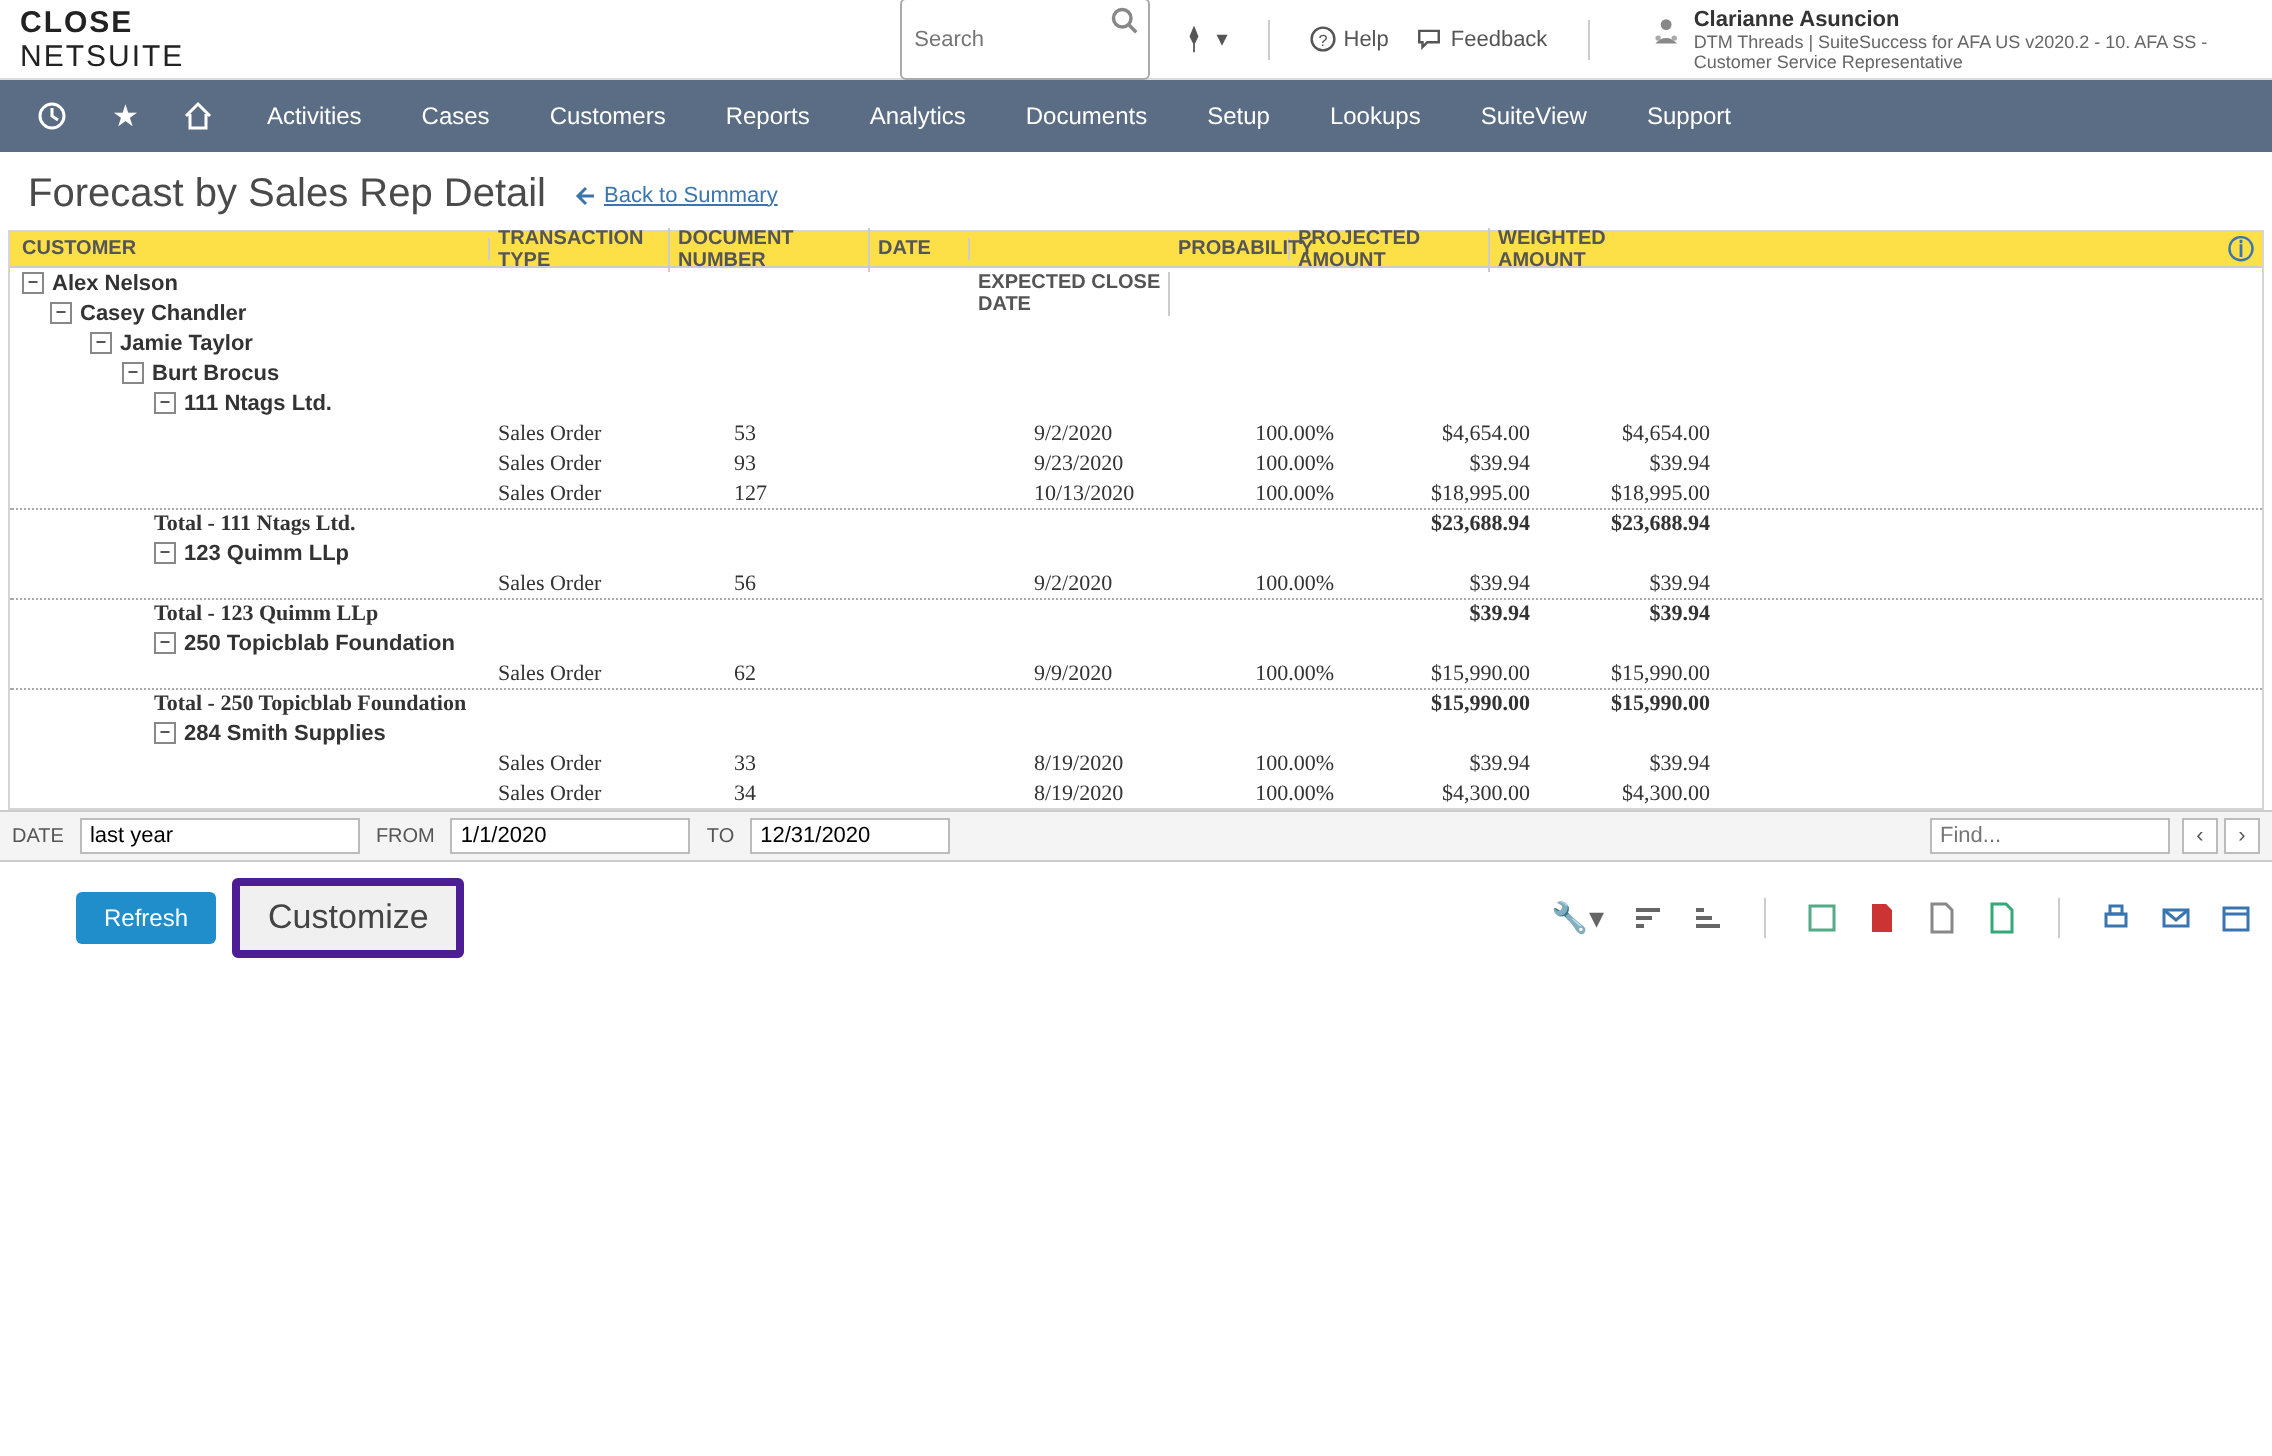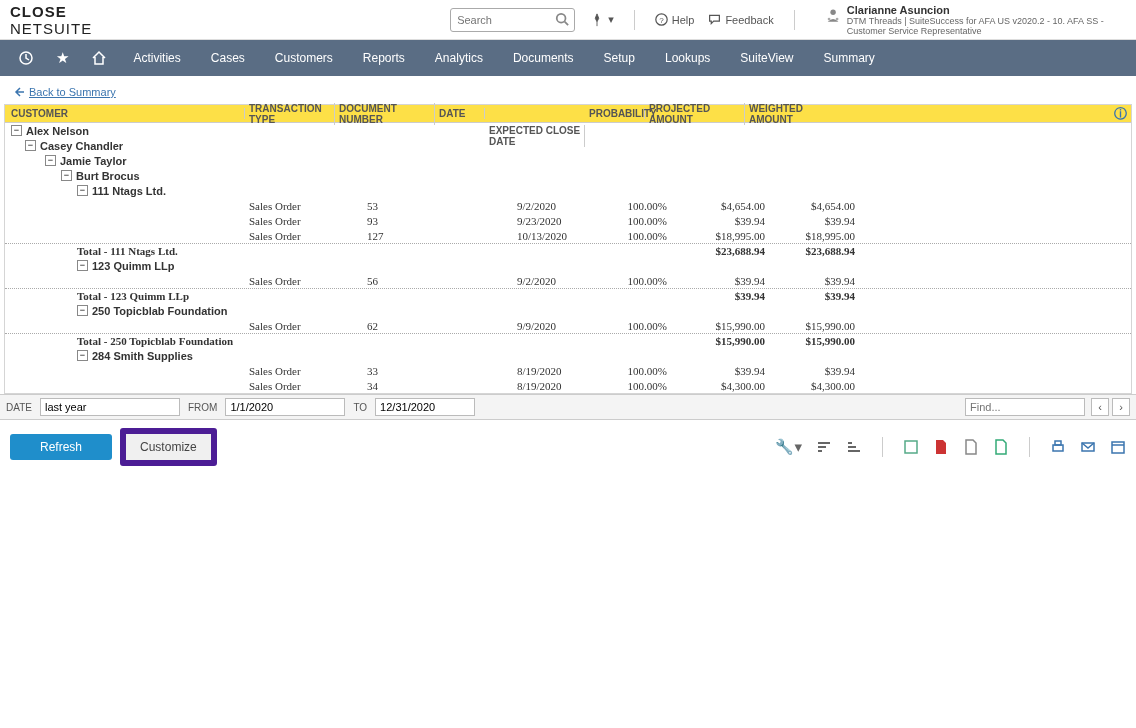"Search" .search-wrap input { height: 24px -> 41px }
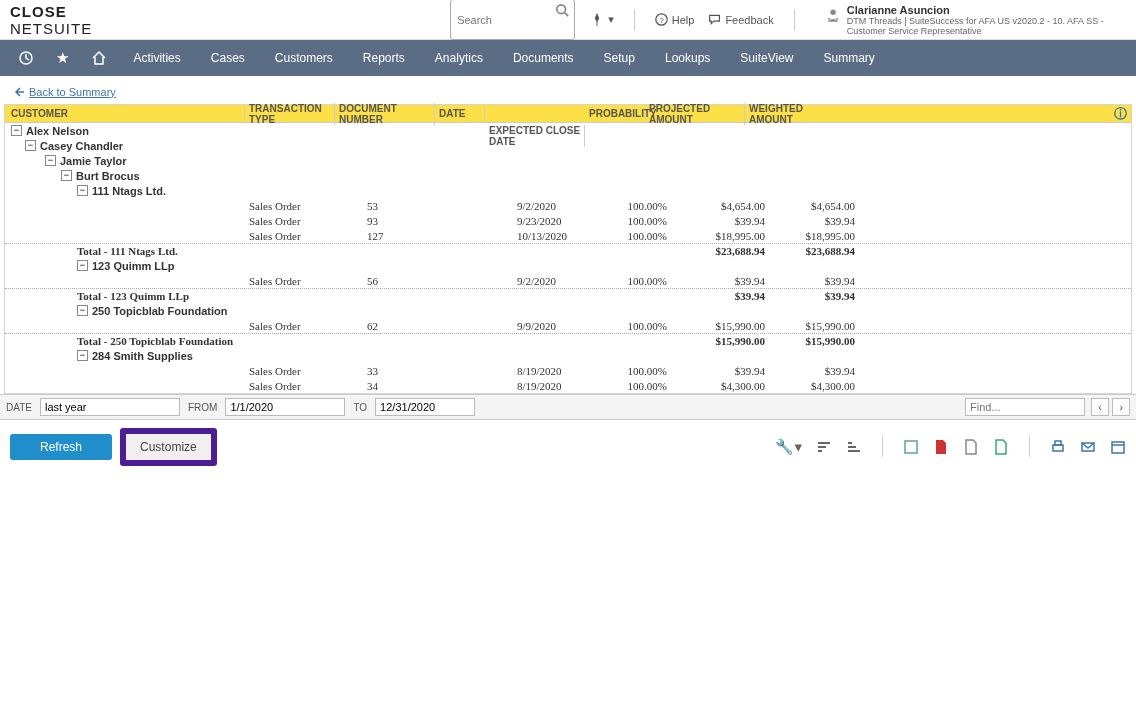"Summary" div.nav-item { text: Summary -> Support }
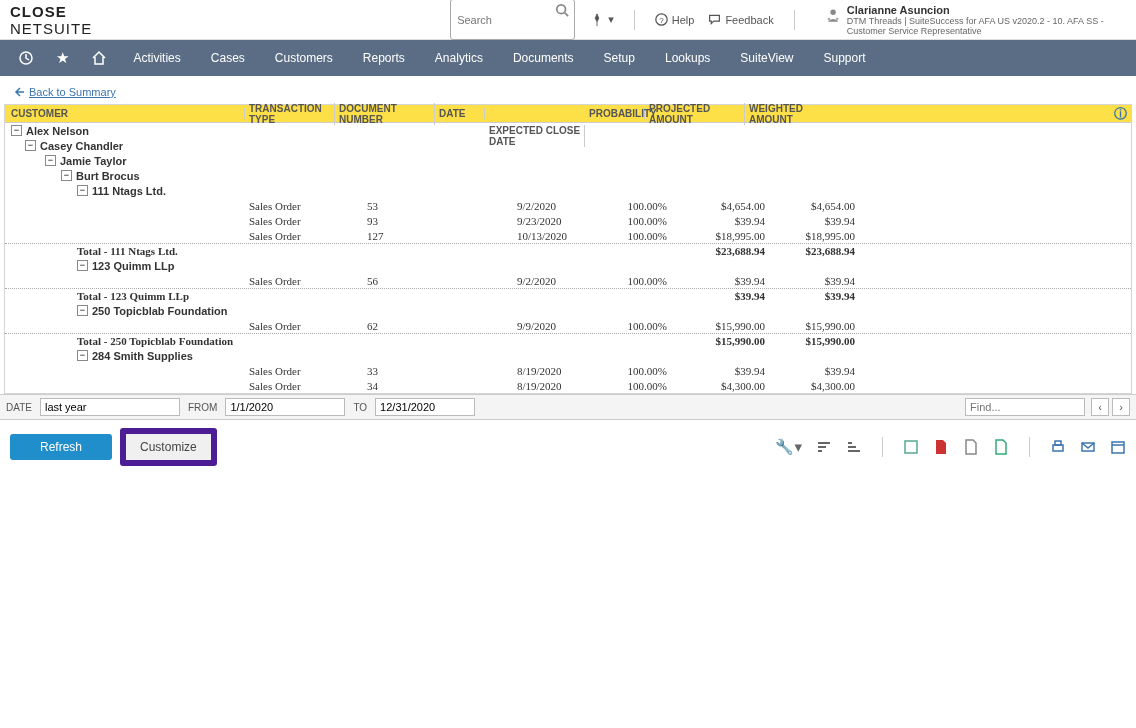"Forecast by Sales Rep Detail" div.page-title { html: none -> <div>Forecast by Sales Rep Detail</div> }
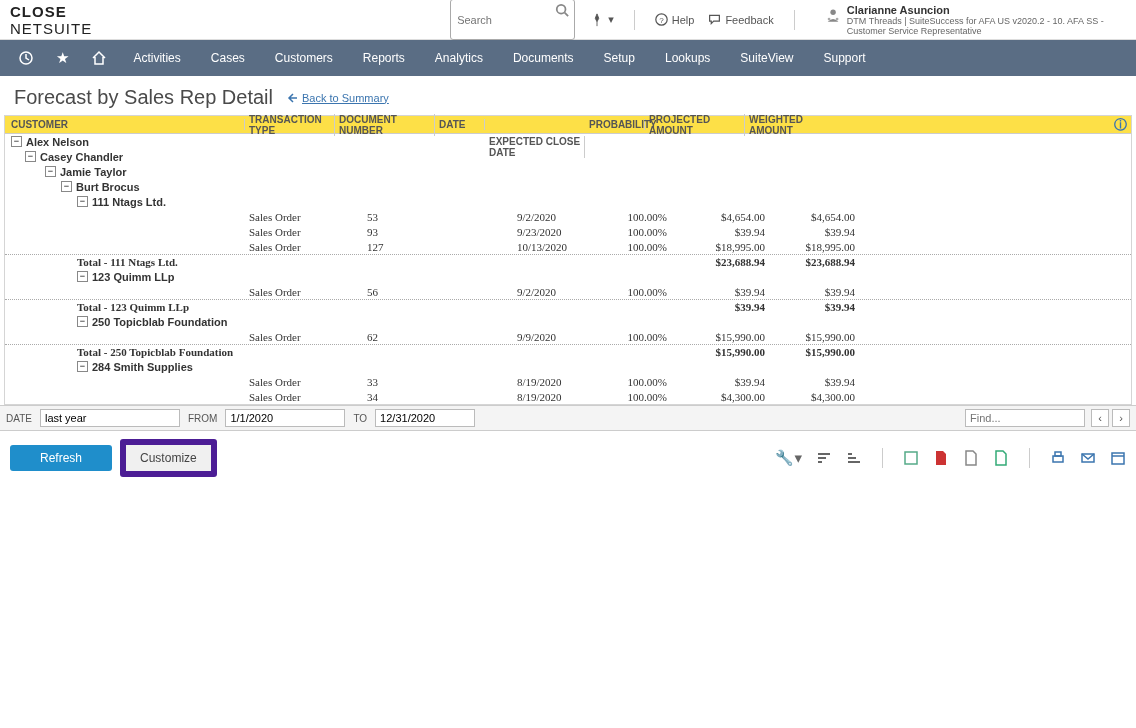"Refresh" .btn-refresh { margin-left: none -> 28px; padding: 6px 30px -> 6px 14px }
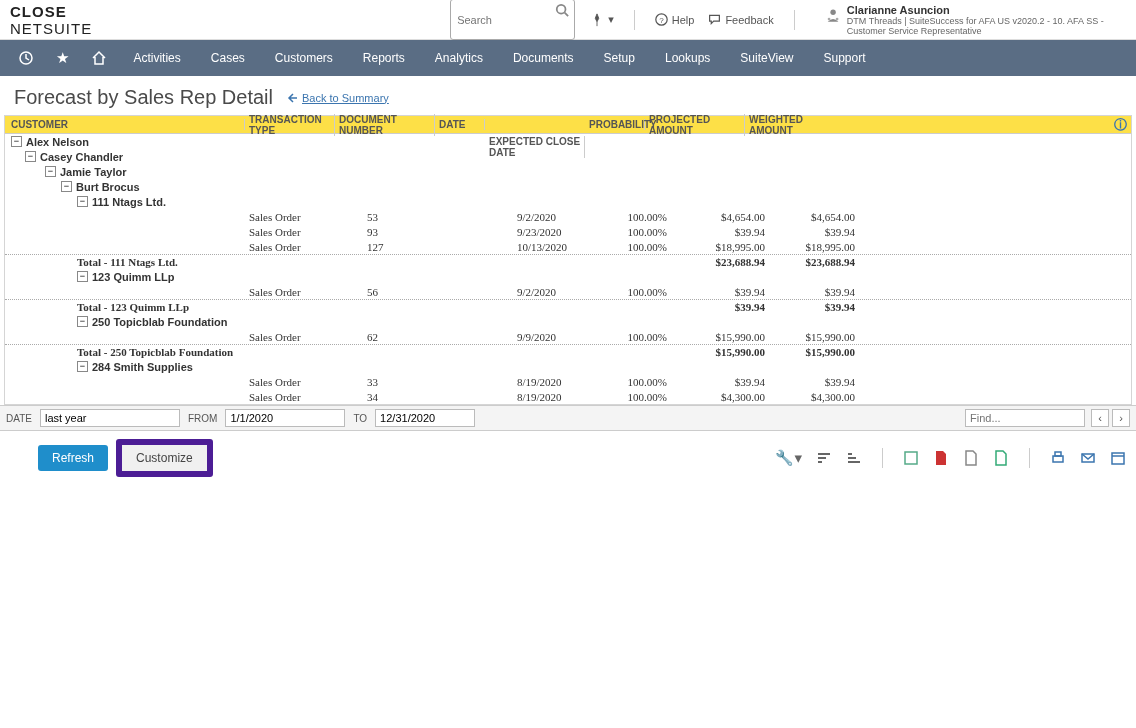"Customize" .btn-customize { border: 6px solid #4c1d95 -> 4px solid #4c1d95; font-size: 12px -> 17px }
